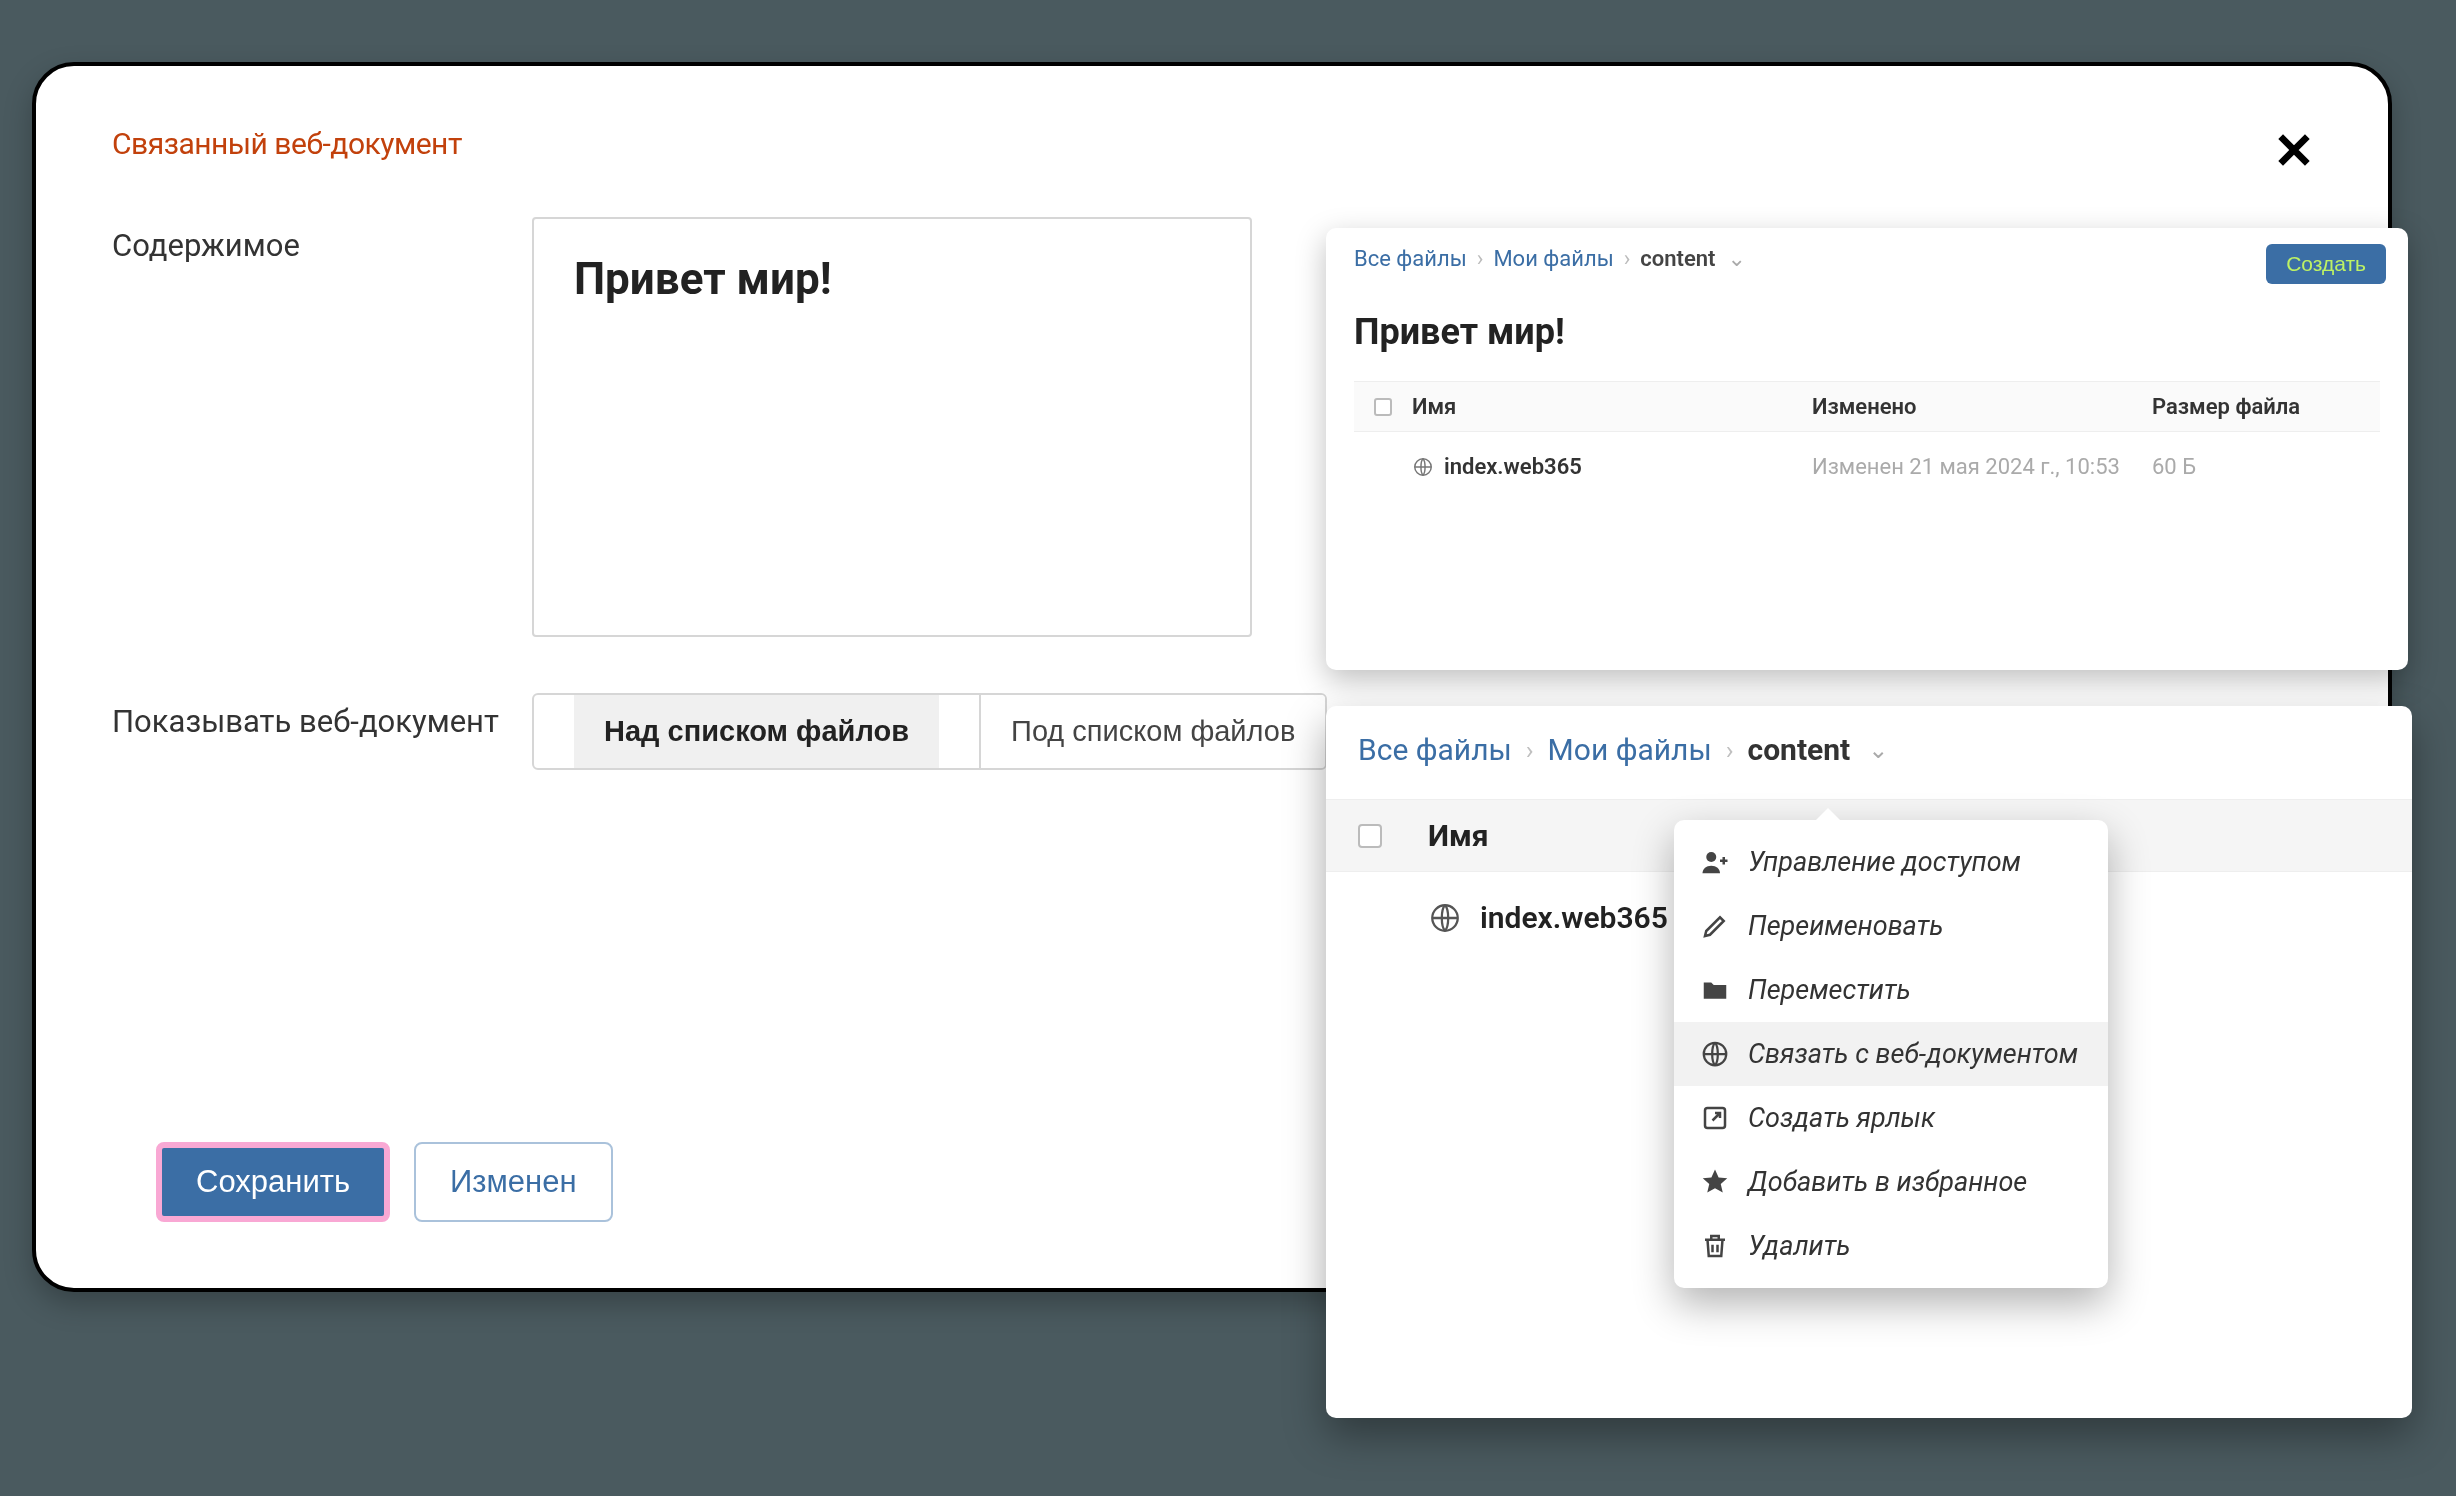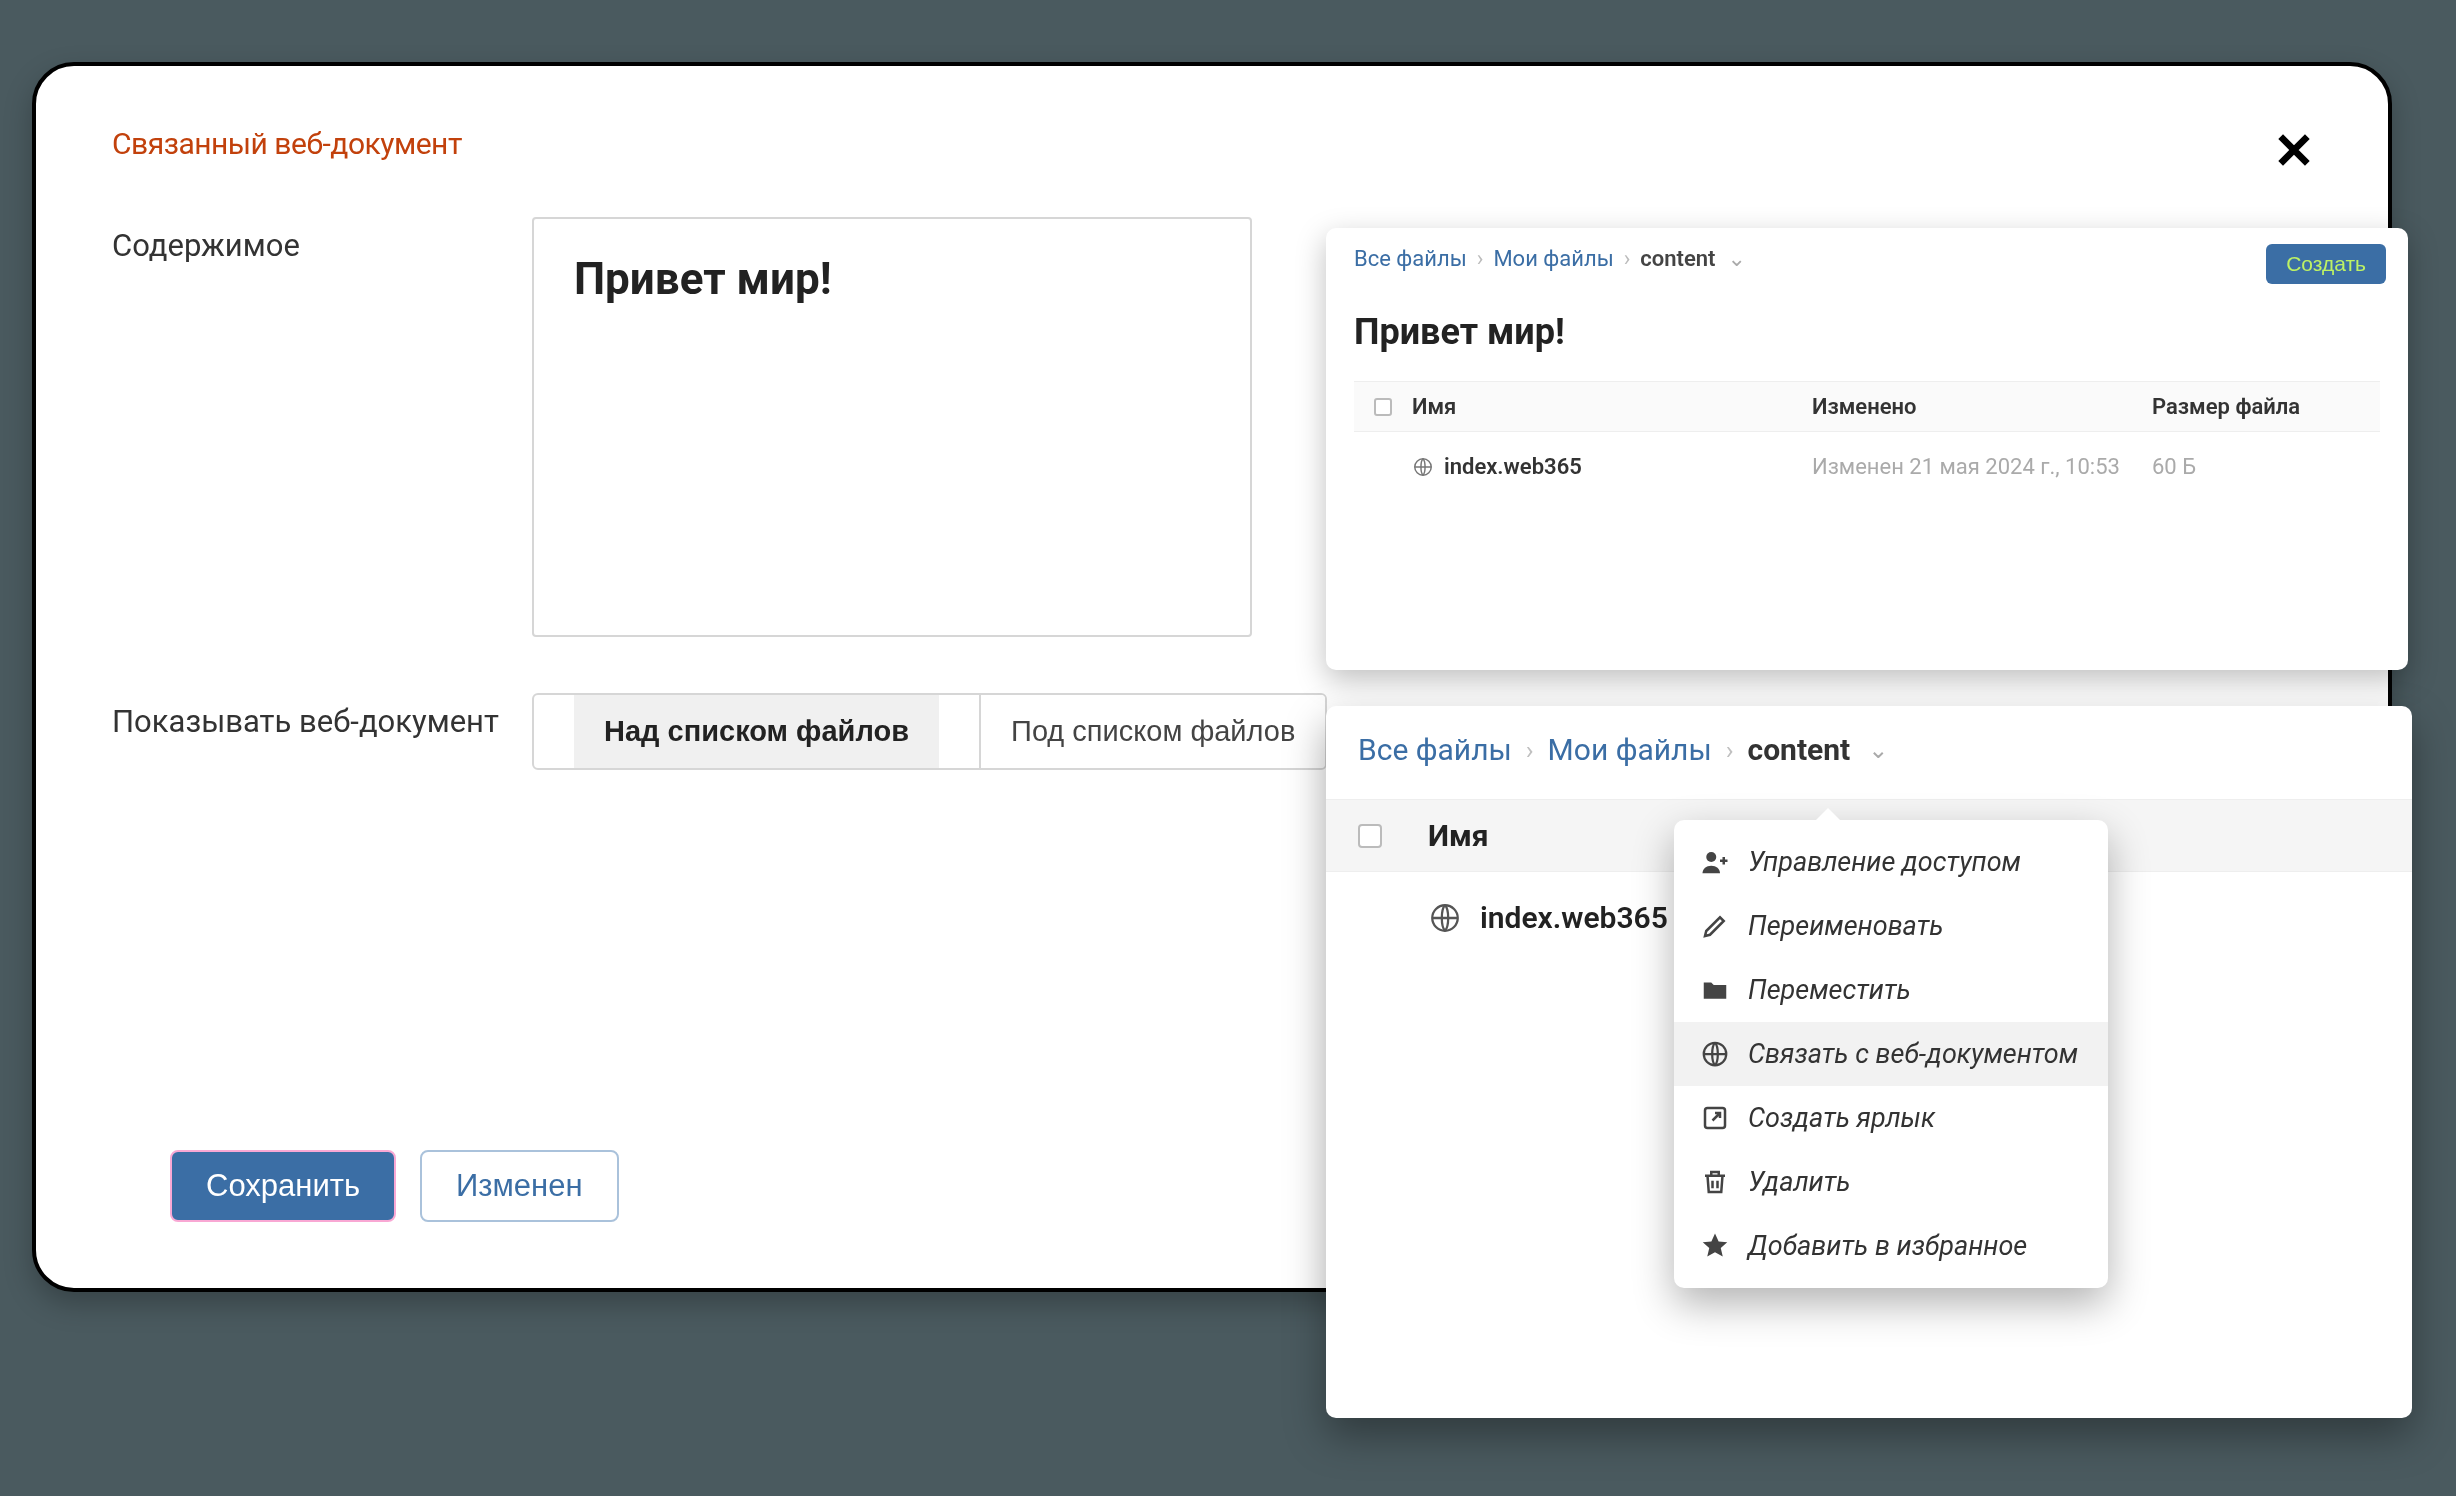"Сохранить" .btn-primary { border: 2px solid #f9a8d4 -> 6px solid #f9a8d4; margin-left: 14px -> none }
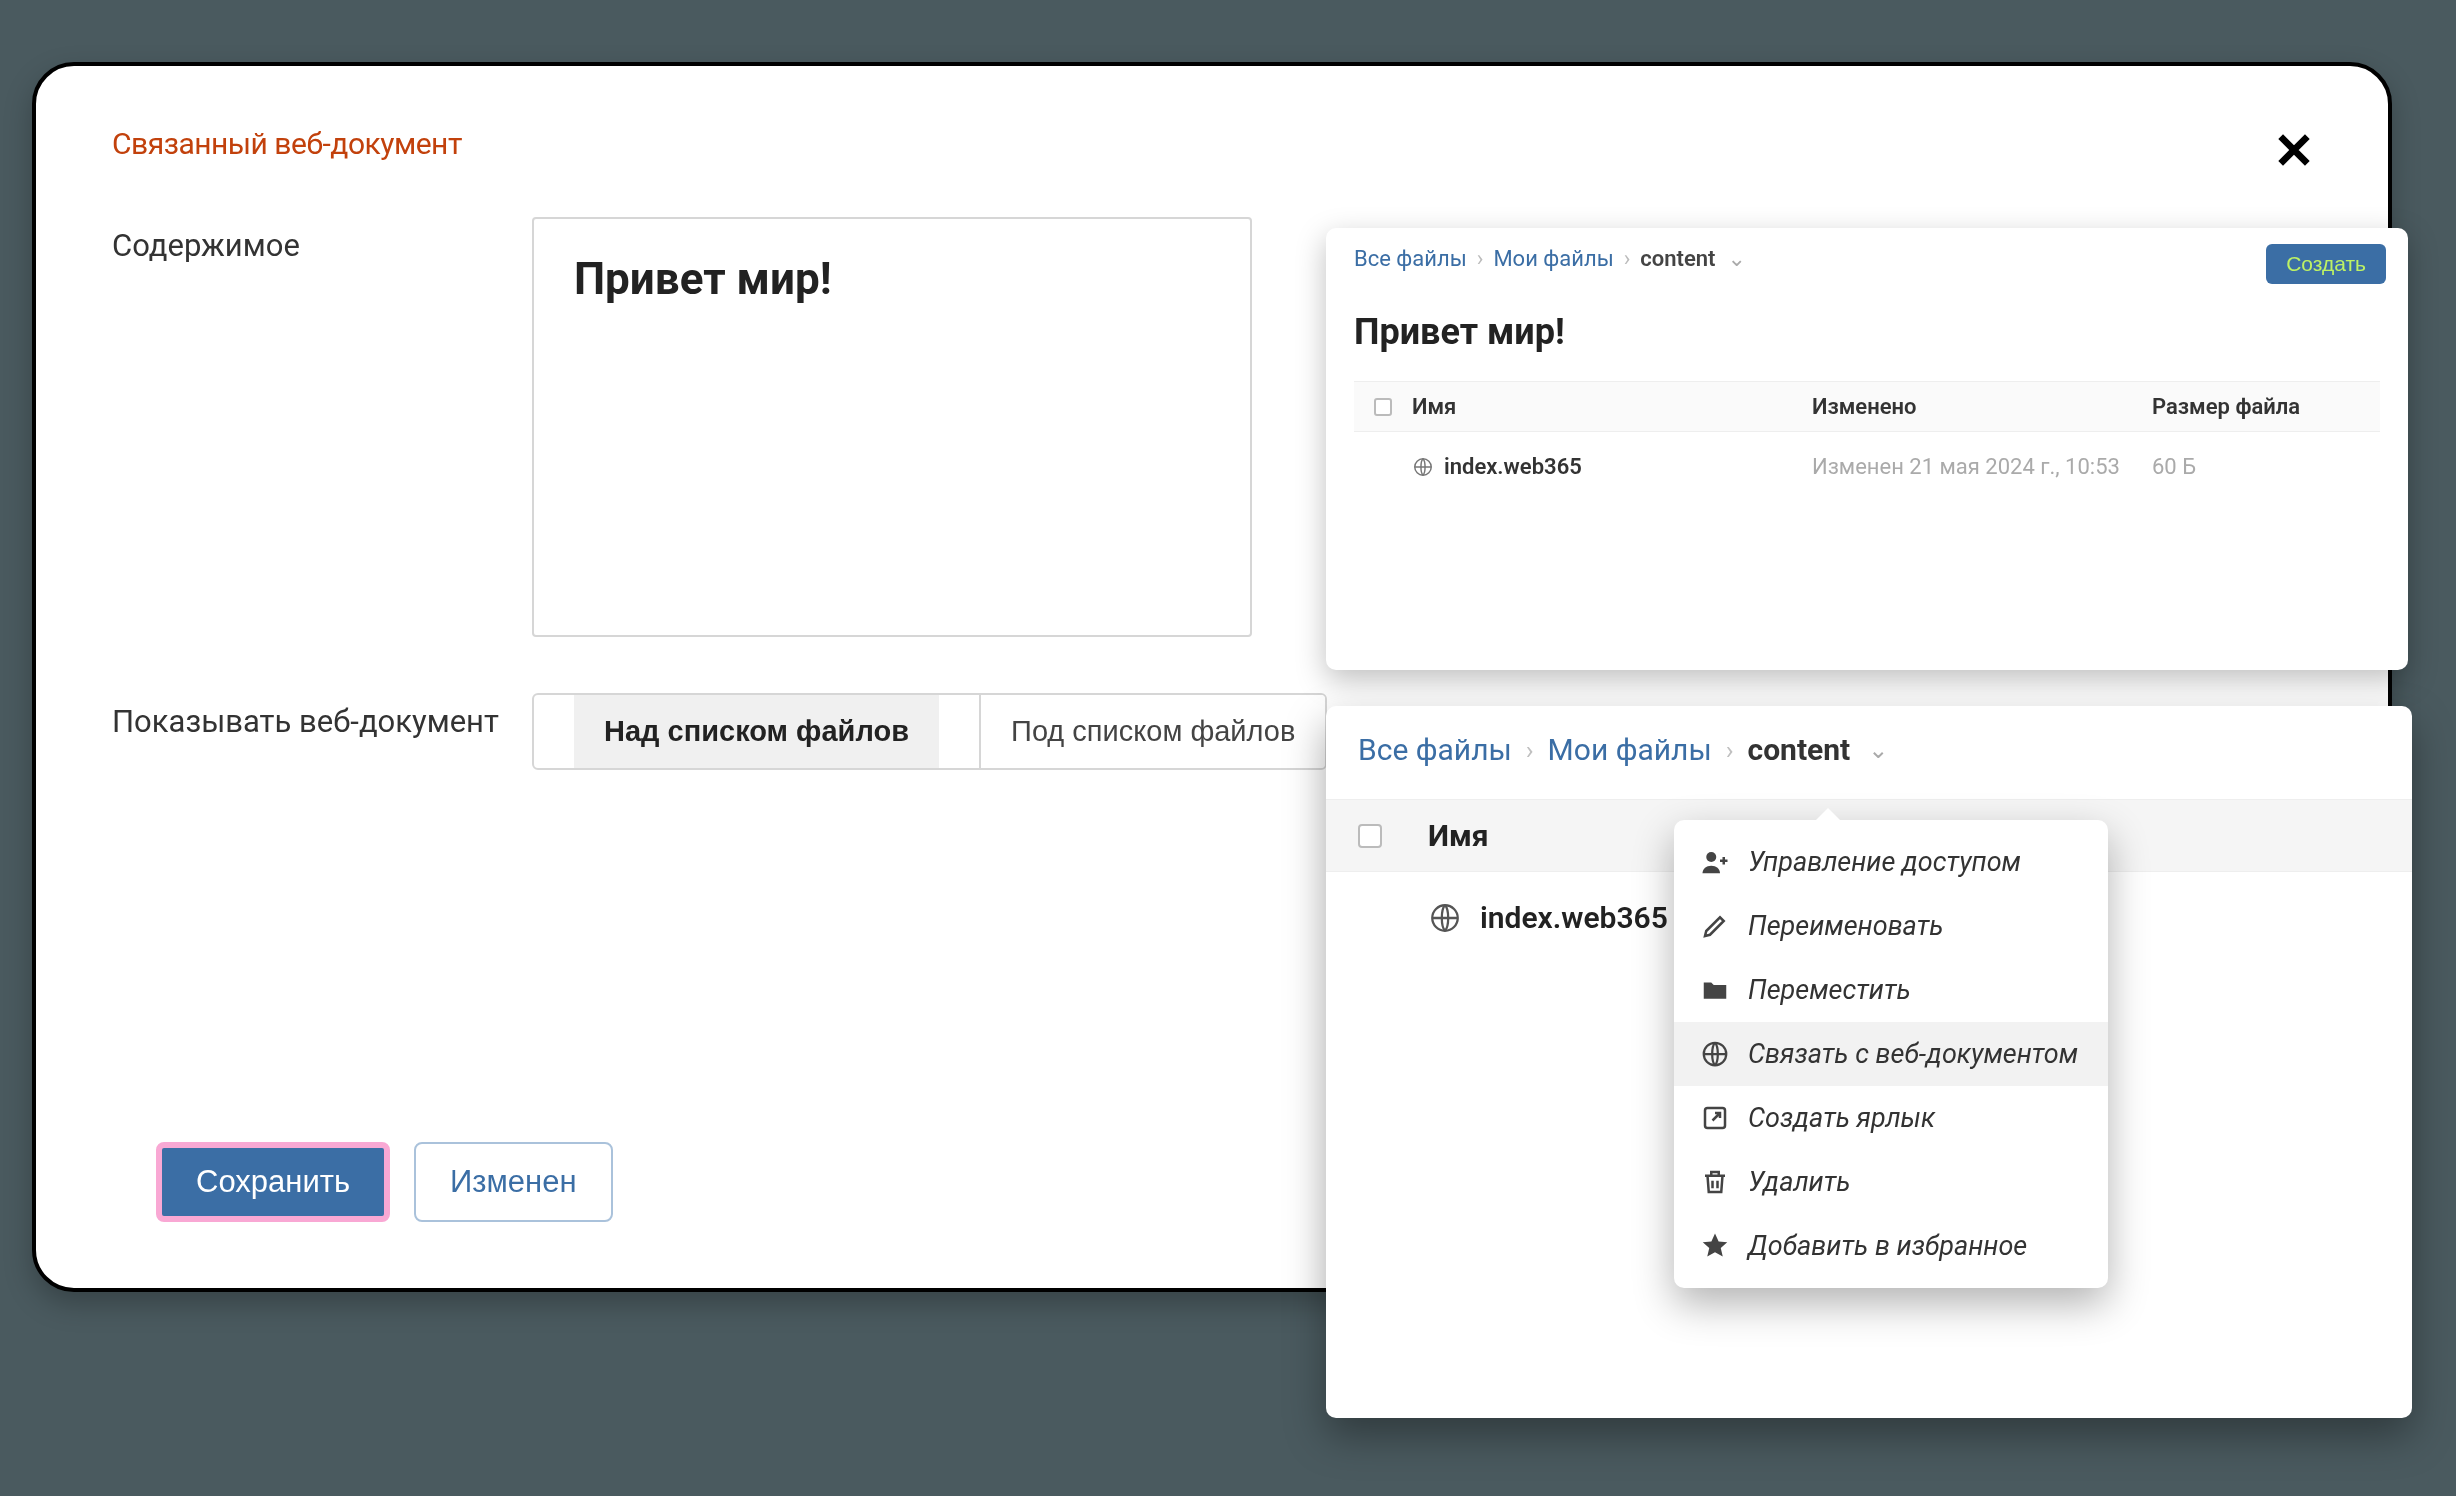"Удалить" div.menu-item { order: before "Добавить в избранное" -> after "Добавить в избранное" }
